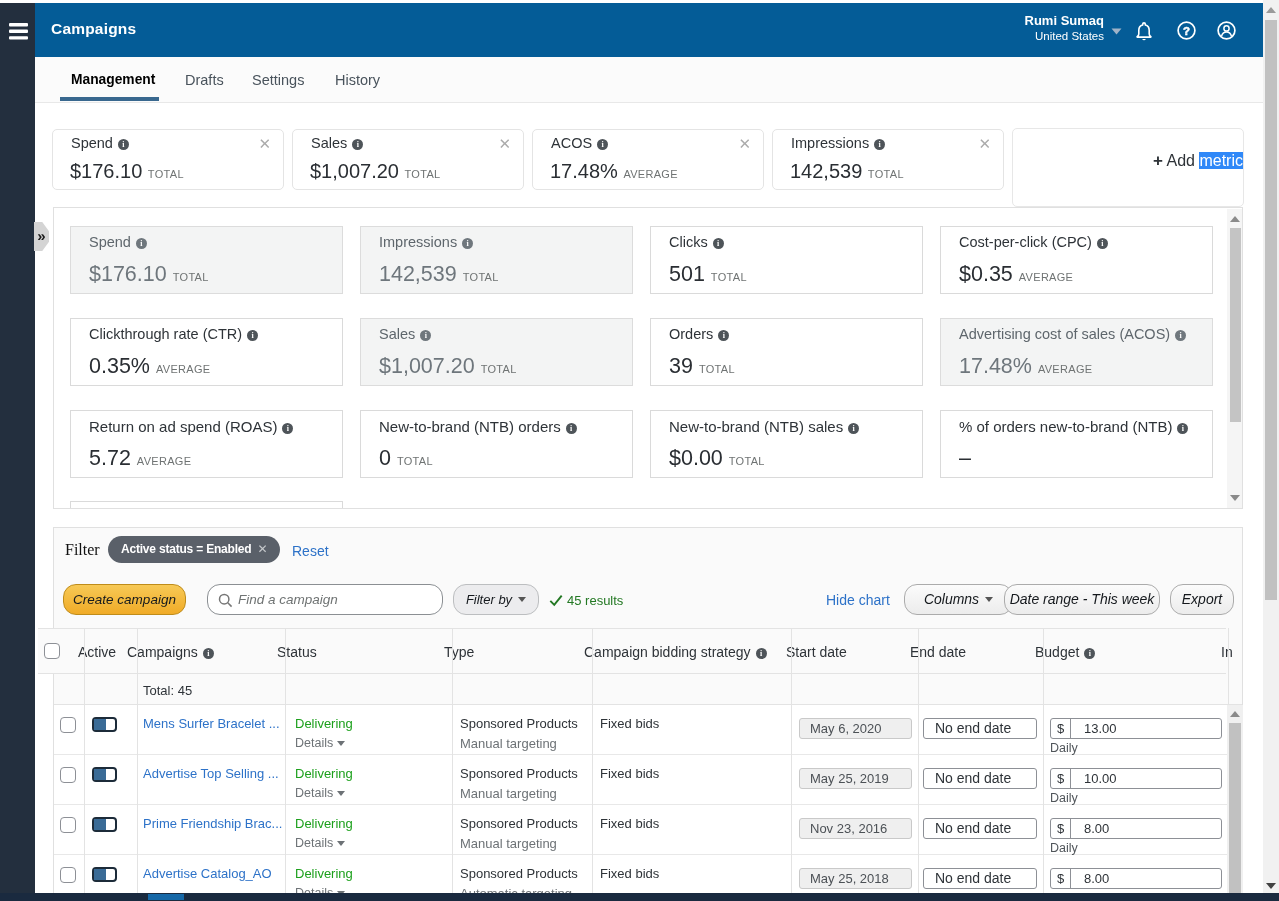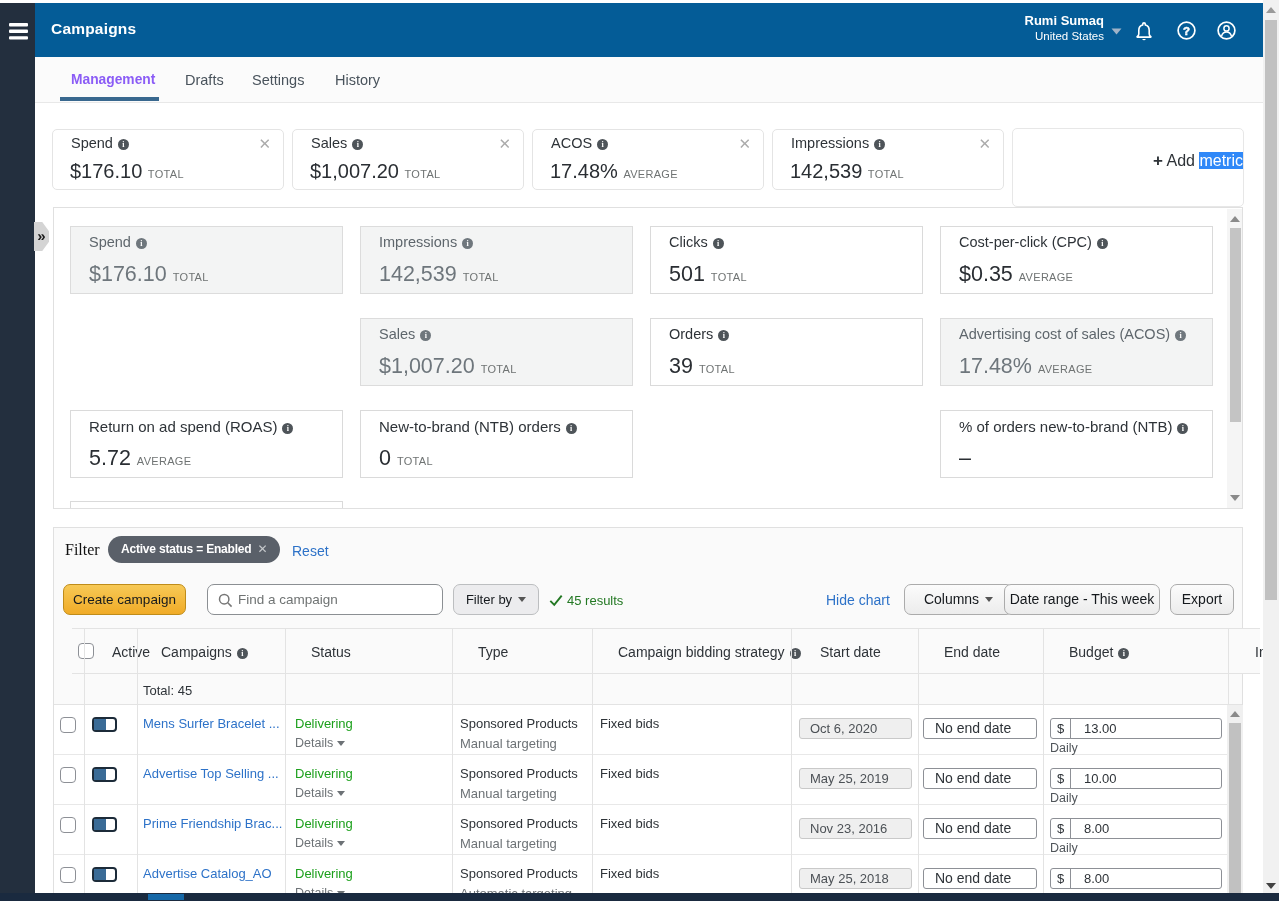"Management" #tab1 { color: #8b5cf6 -> #000000 }
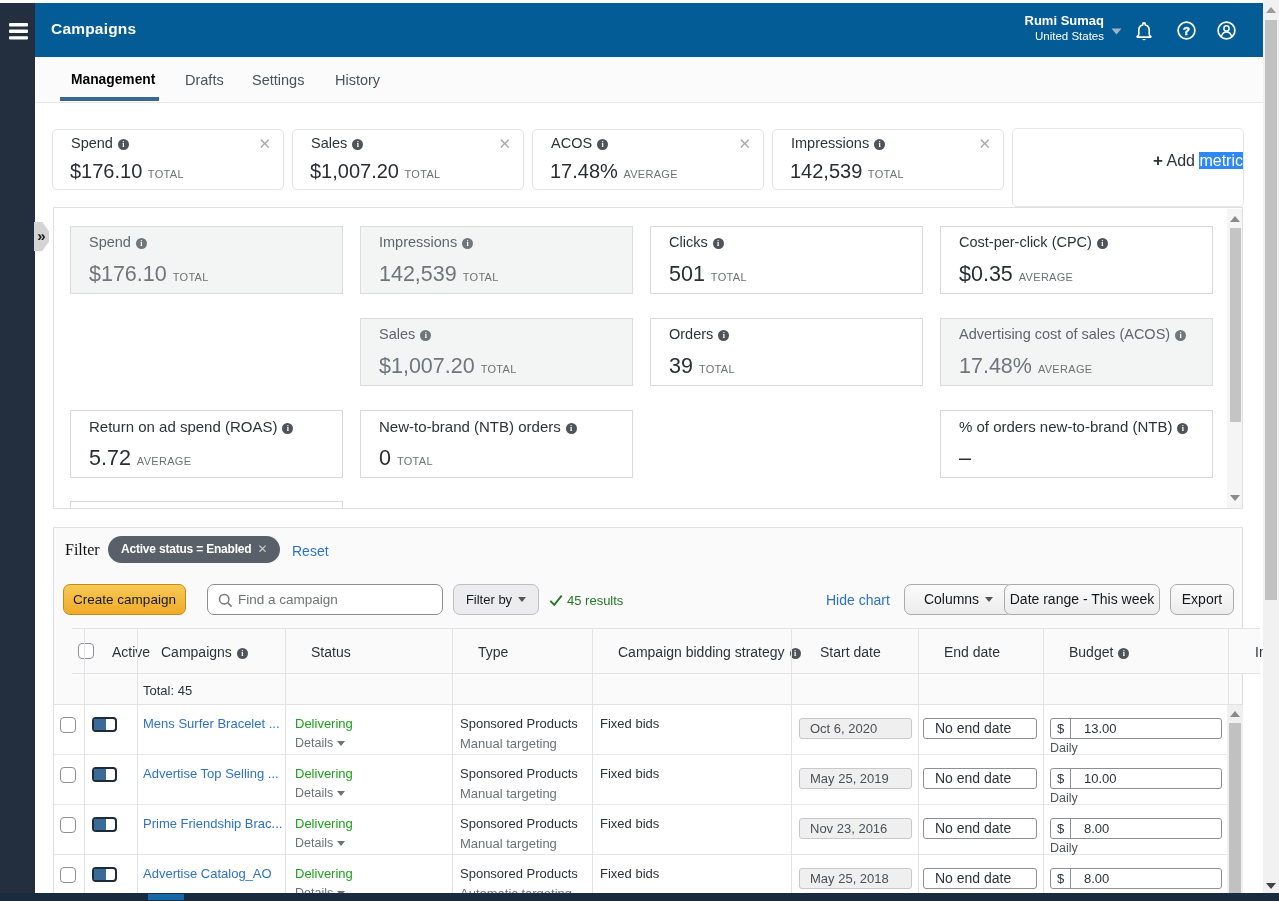"Clickthrough rate (CTR) i" div.tile { html: none -> <div> <span>Clickthrough rate (CTR)<span>i</span></span> <span>0.35% <span>AVERAGE</span></span> </div> }
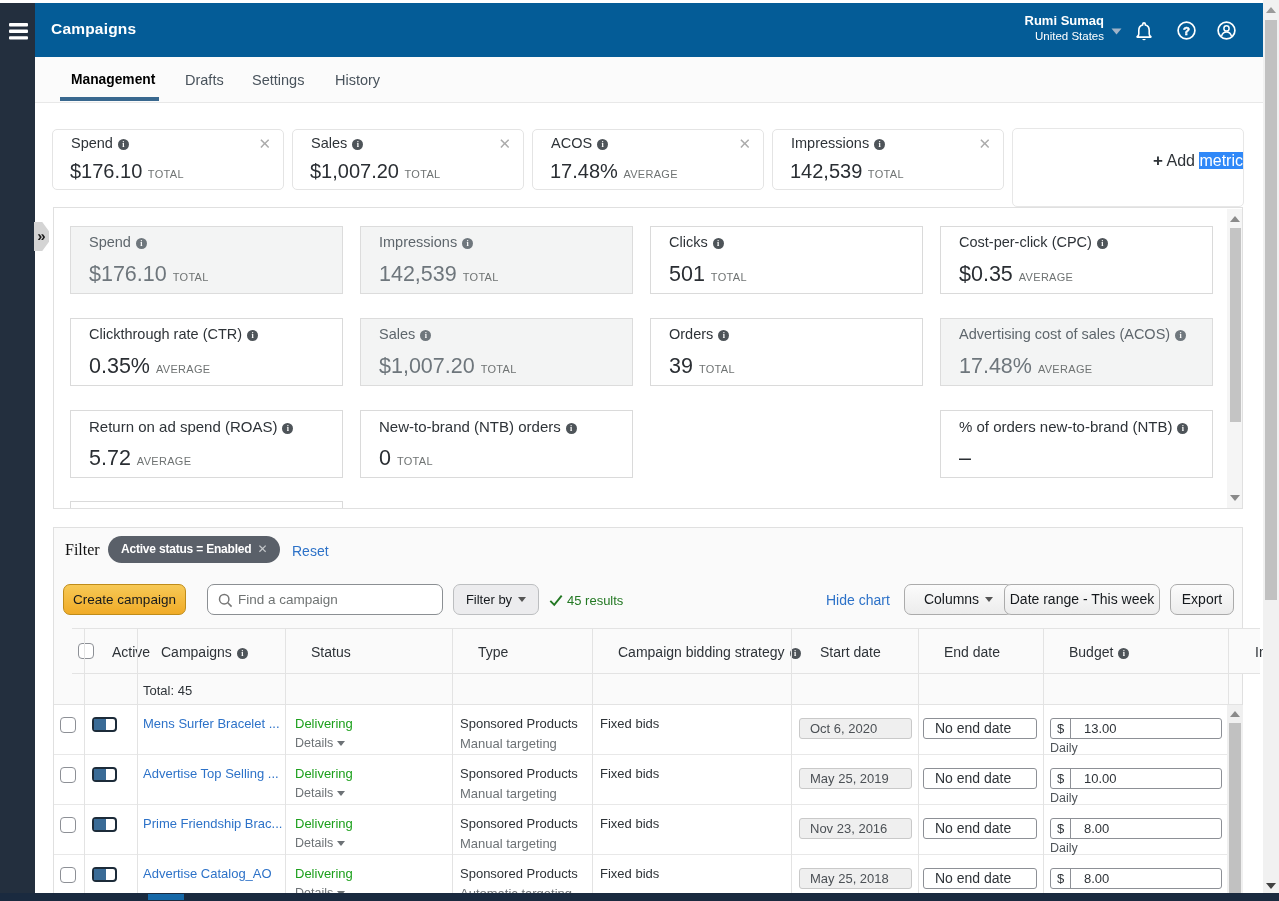"New-to-brand (NTB) sales i" div.tile { html: none -> <div> <span>New-to-brand (NTB) sales<span>i</span></span> <span>$0.00 <span>TOTAL</span></span> </div> }
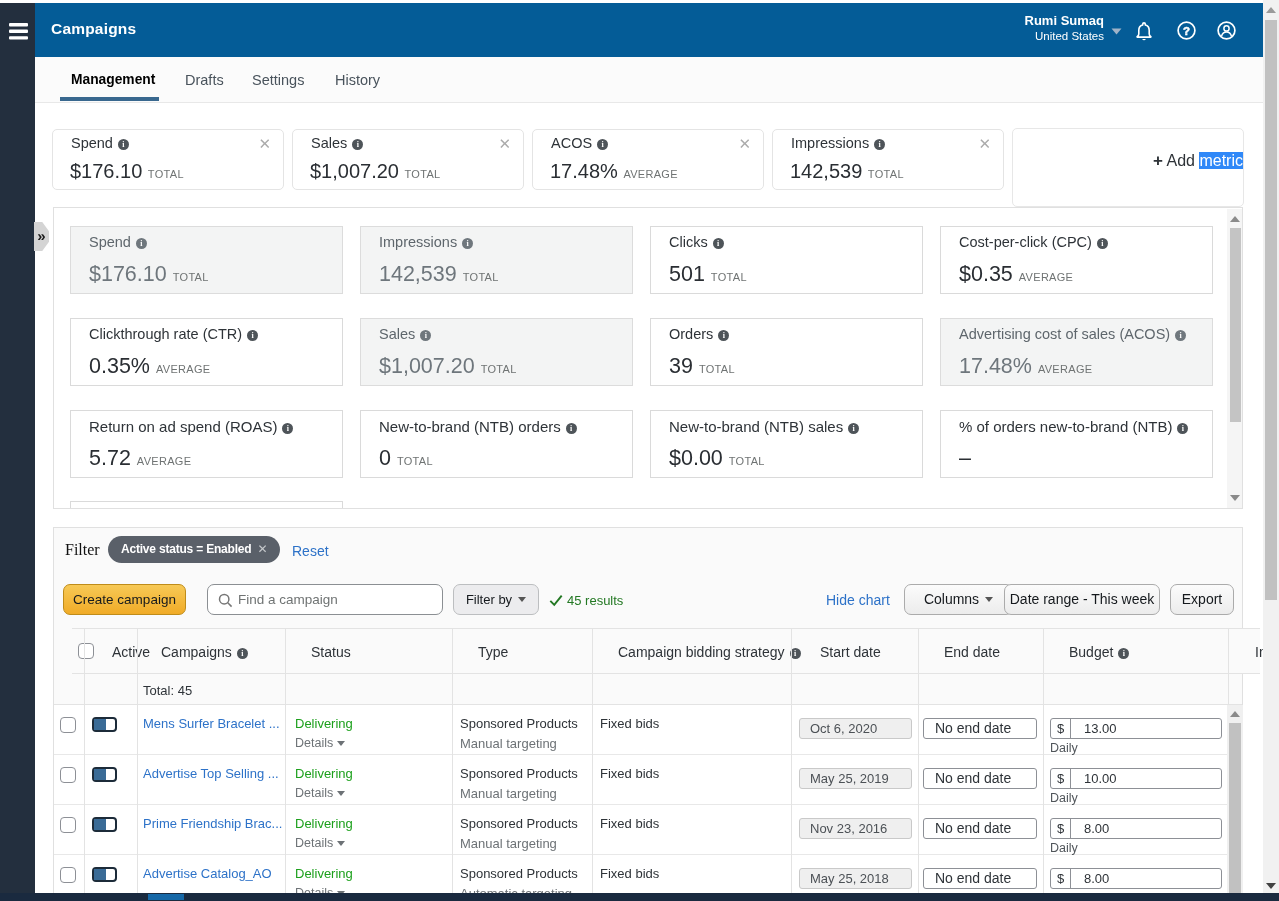"Create campaign" .btn { border-radius: 7px -> 13px; font-style: none -> italic }
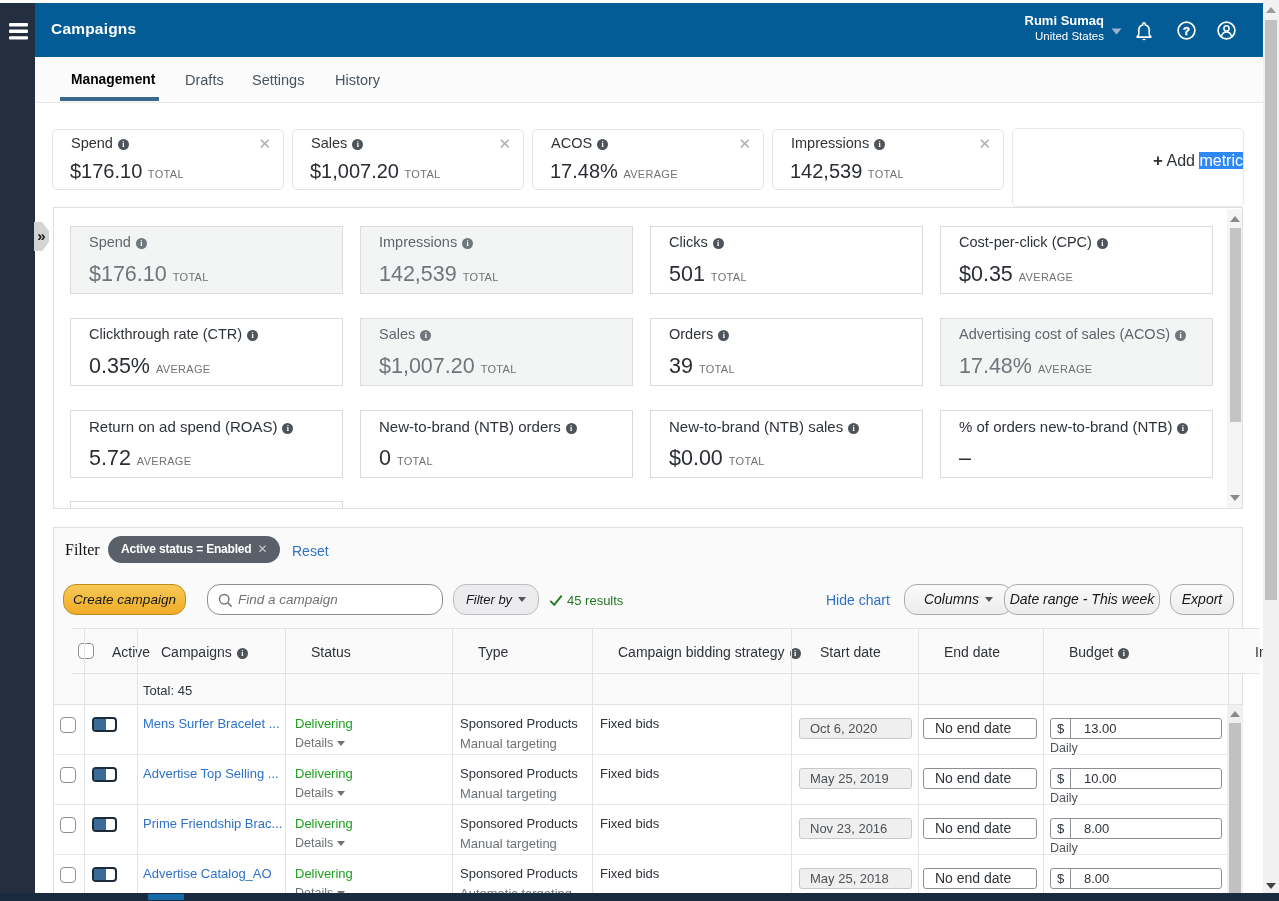"Active" #thead { left: 72px -> 38px }
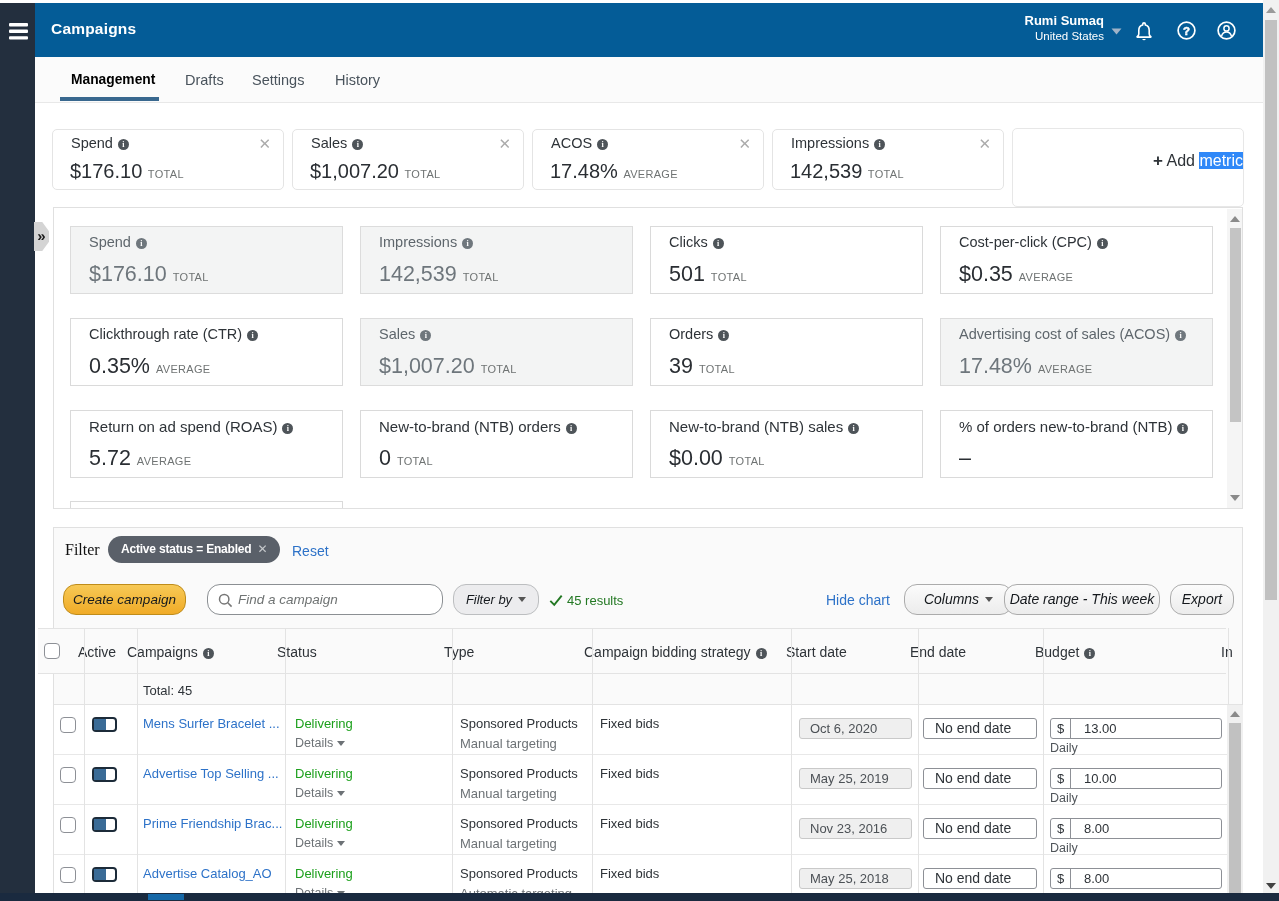"Oct 6, 2020" span.datebox { text: Oct -> May }
